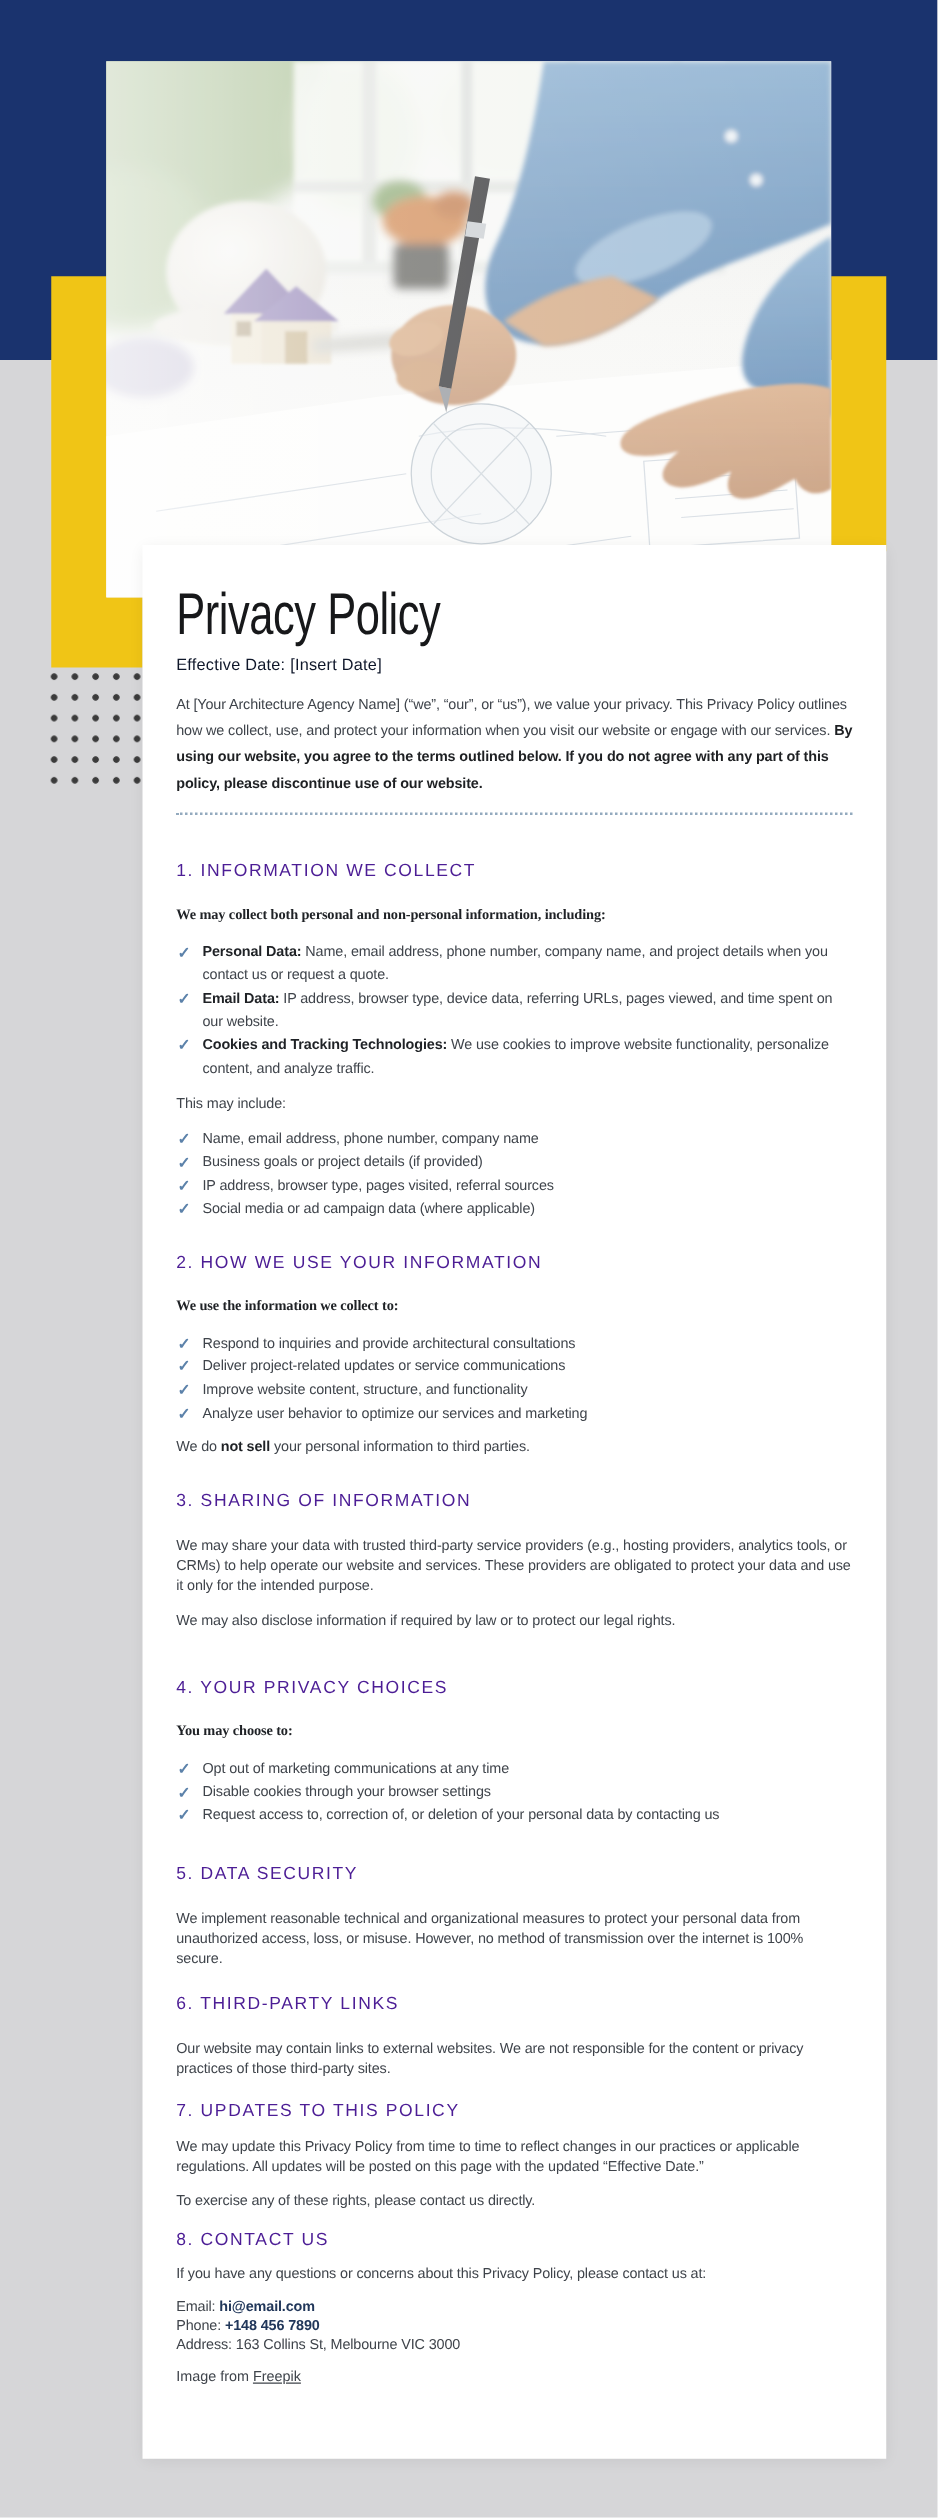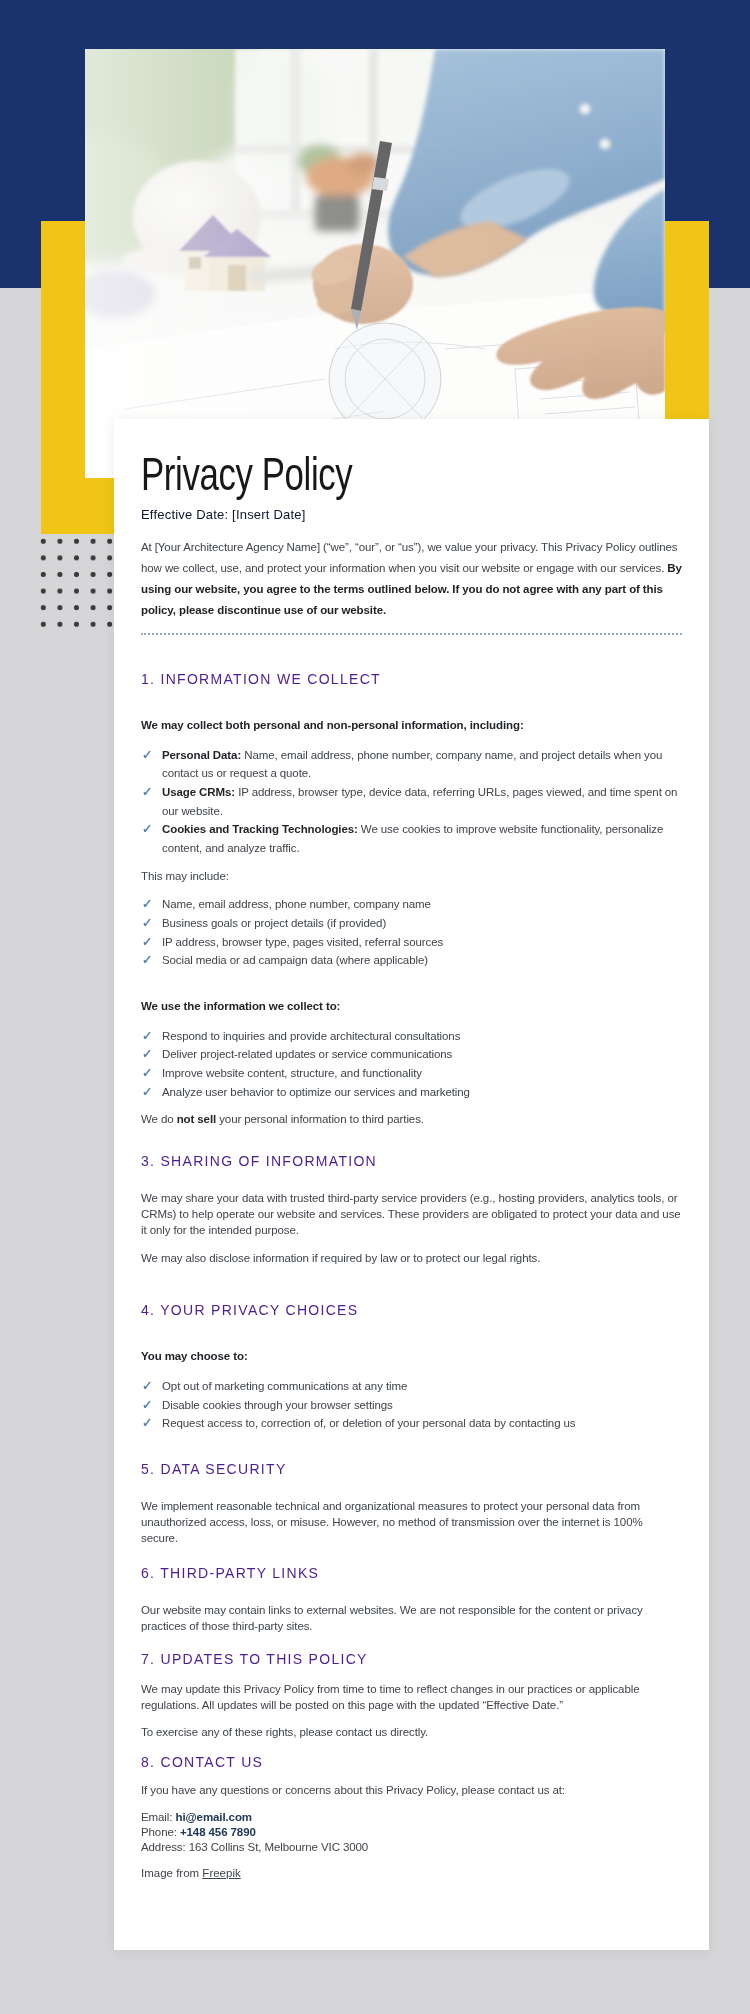"Privacy Policy" .card { top: 419px -> 436px }
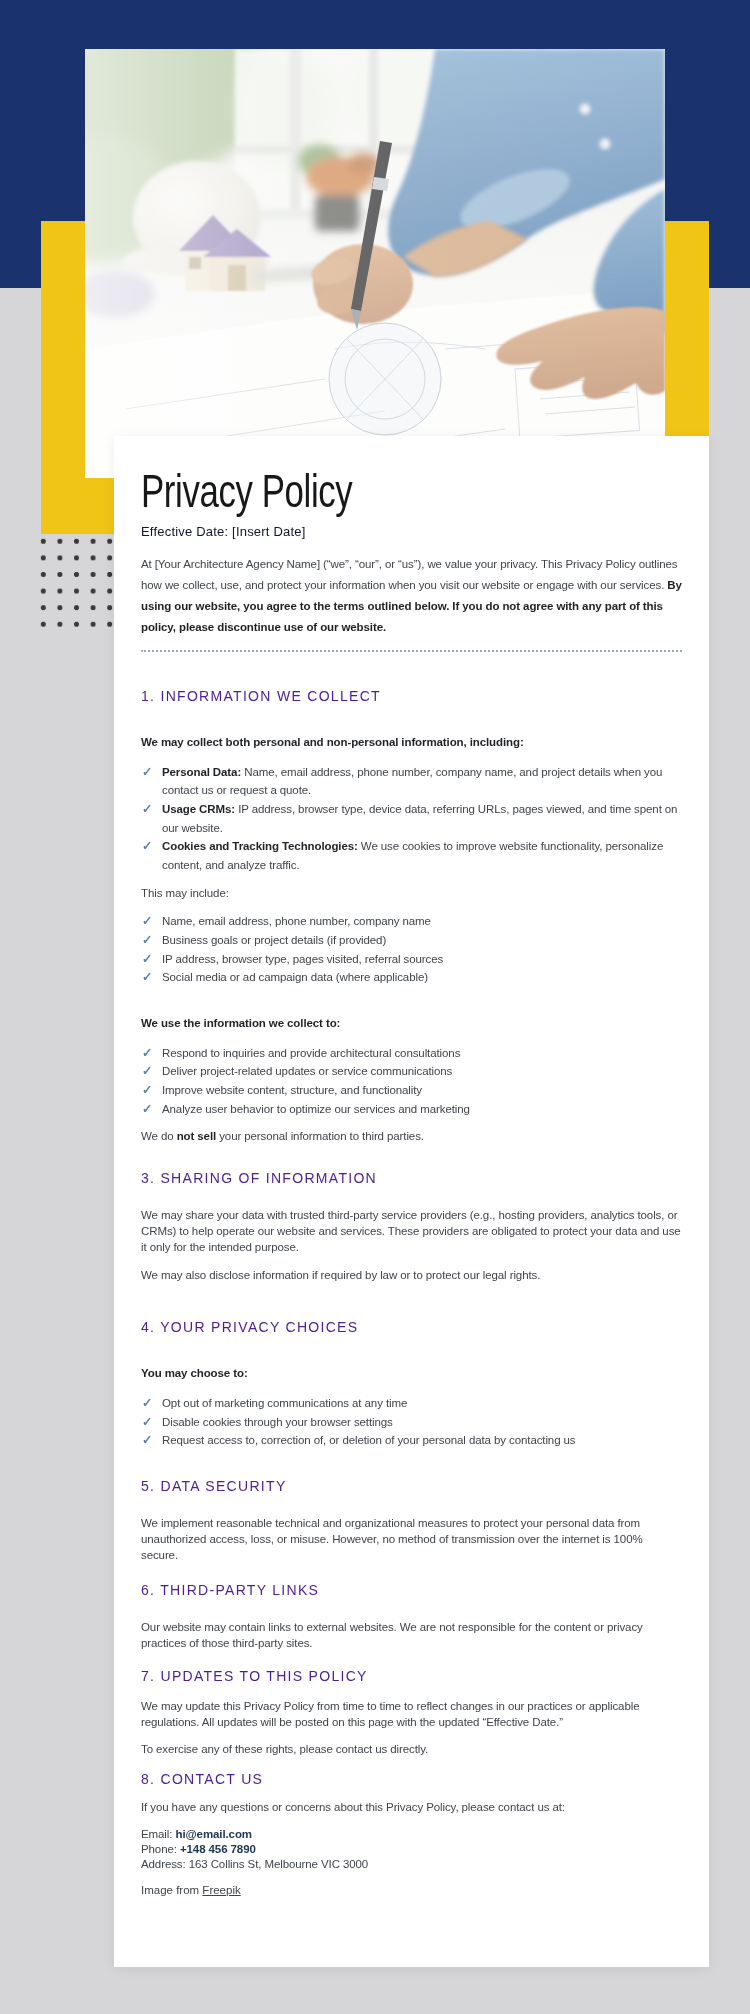"We may collect both personal" .lead { font-family: none -> Liberation Serif, serif; margin-top: 28px -> 18px }
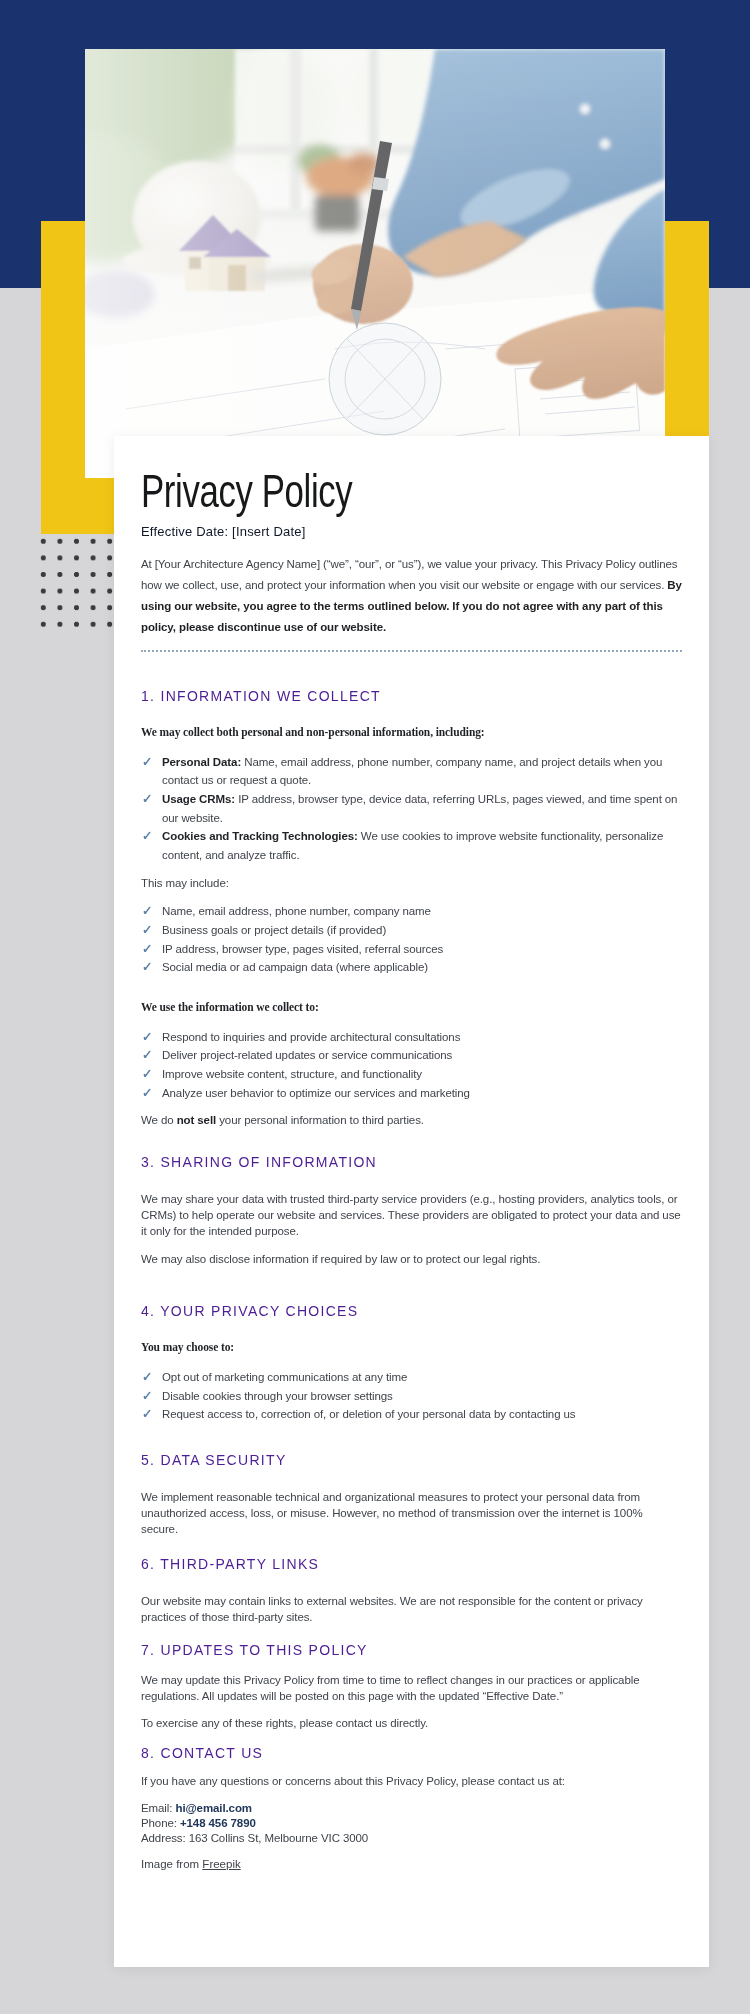"Usage CRMs:" b { text: Usage CRMs -> Email Data }
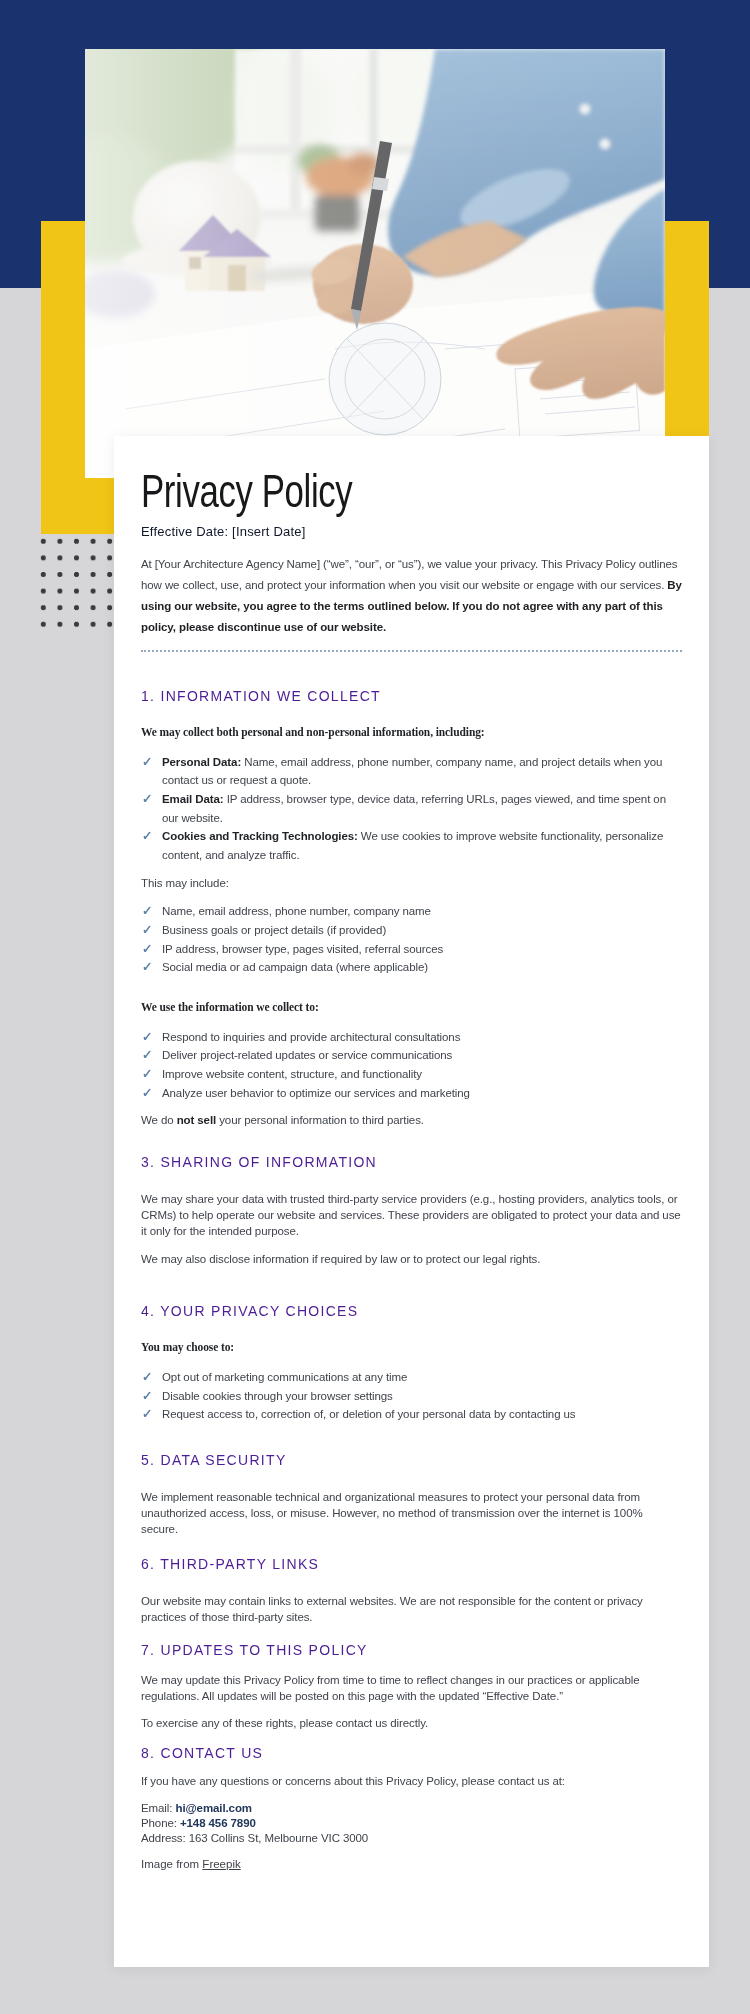"2. HOW WE USE YOUR" h2.sec-h { html: none -> <h2>2. HOW WE USE YOUR INFORMATION</h2> }
